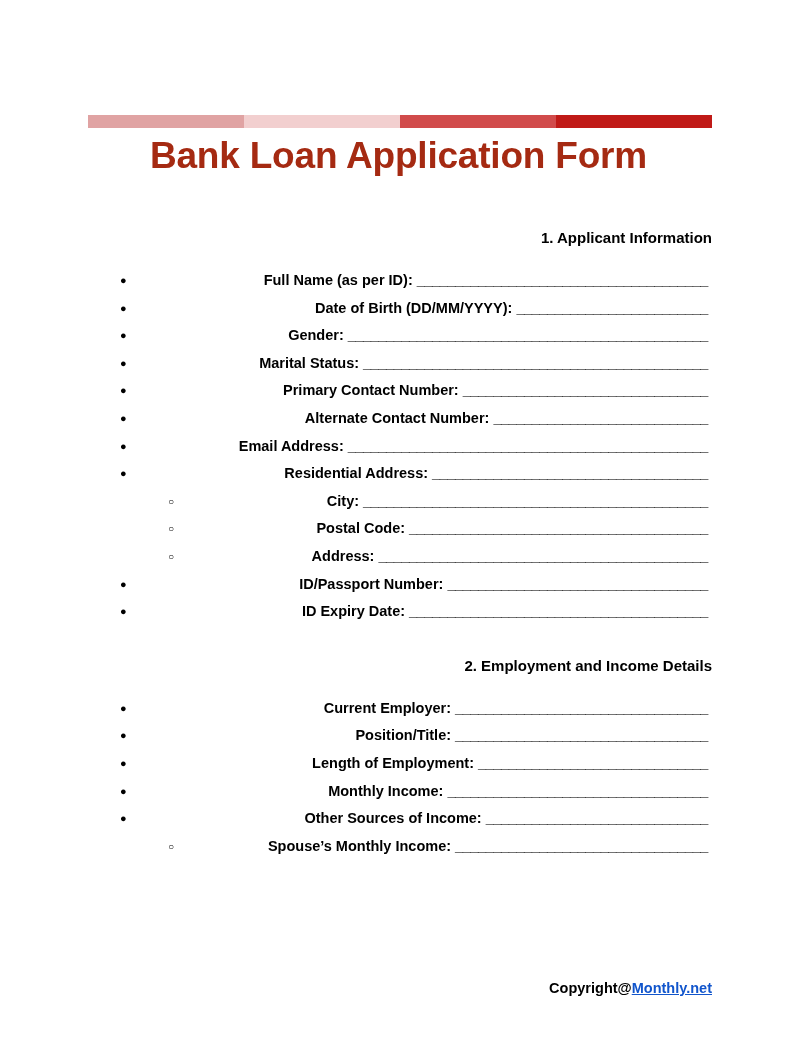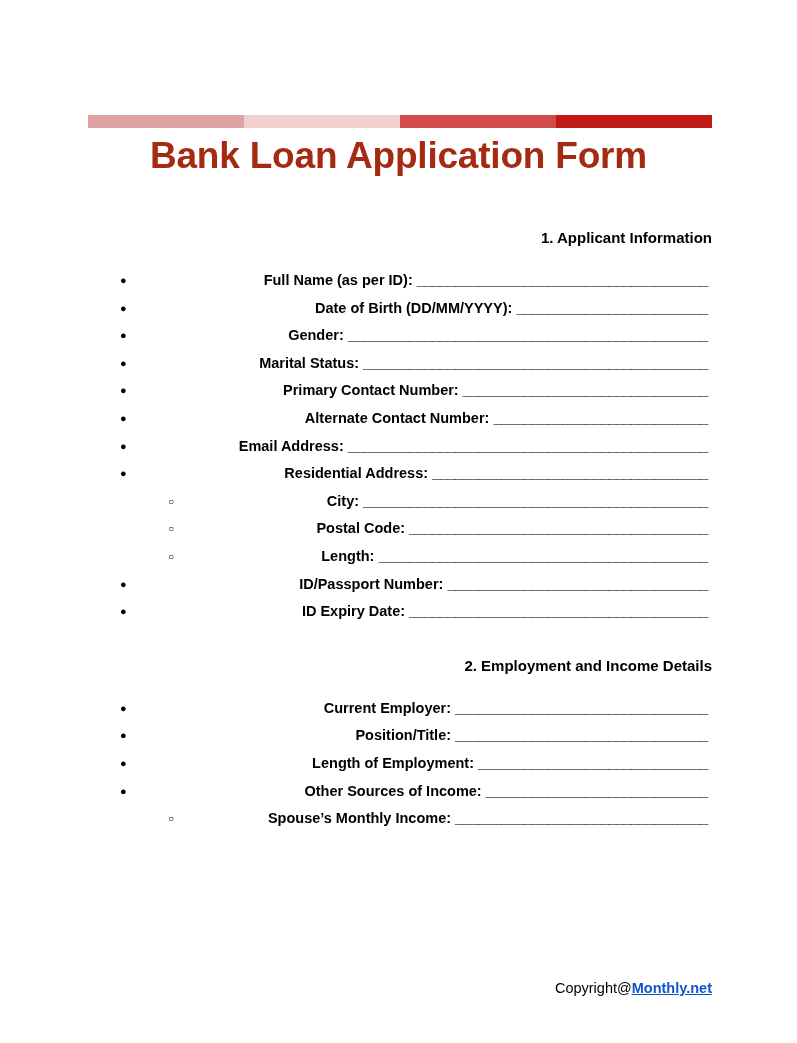"Length:" span.field-label { text: Length -> Address }
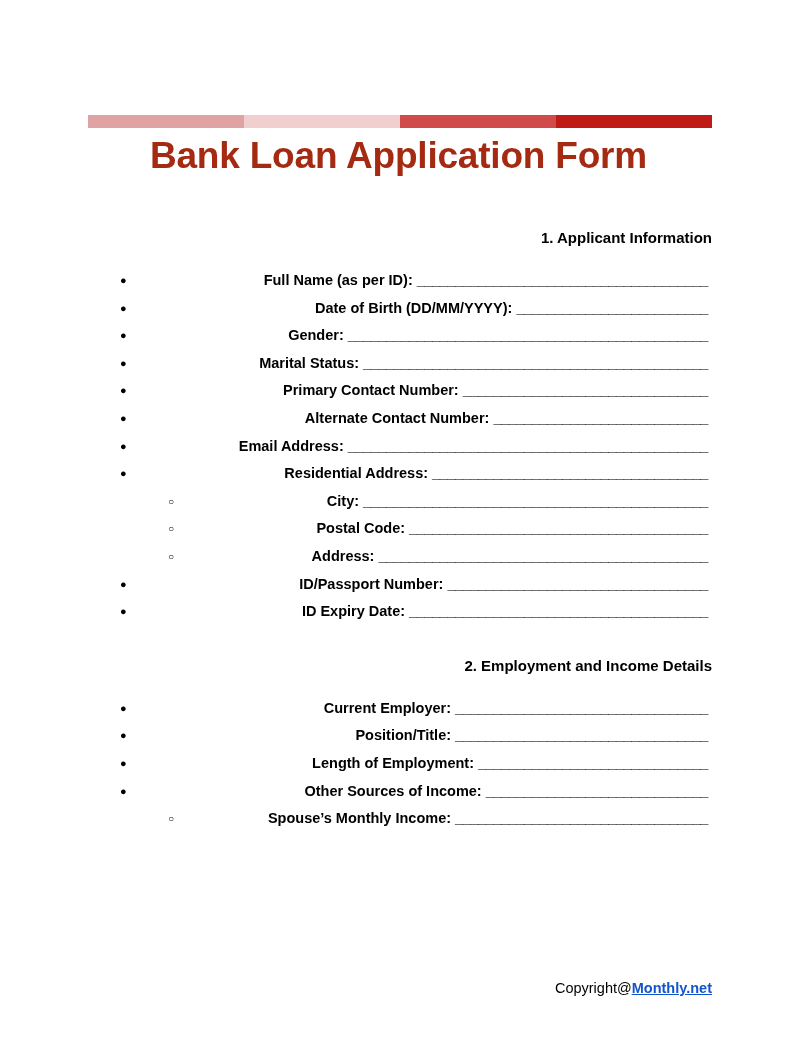"Monthly Income:" li.item { html: none -> <li><span>Monthly Income:</span> <span>__________________________________</span></li> }
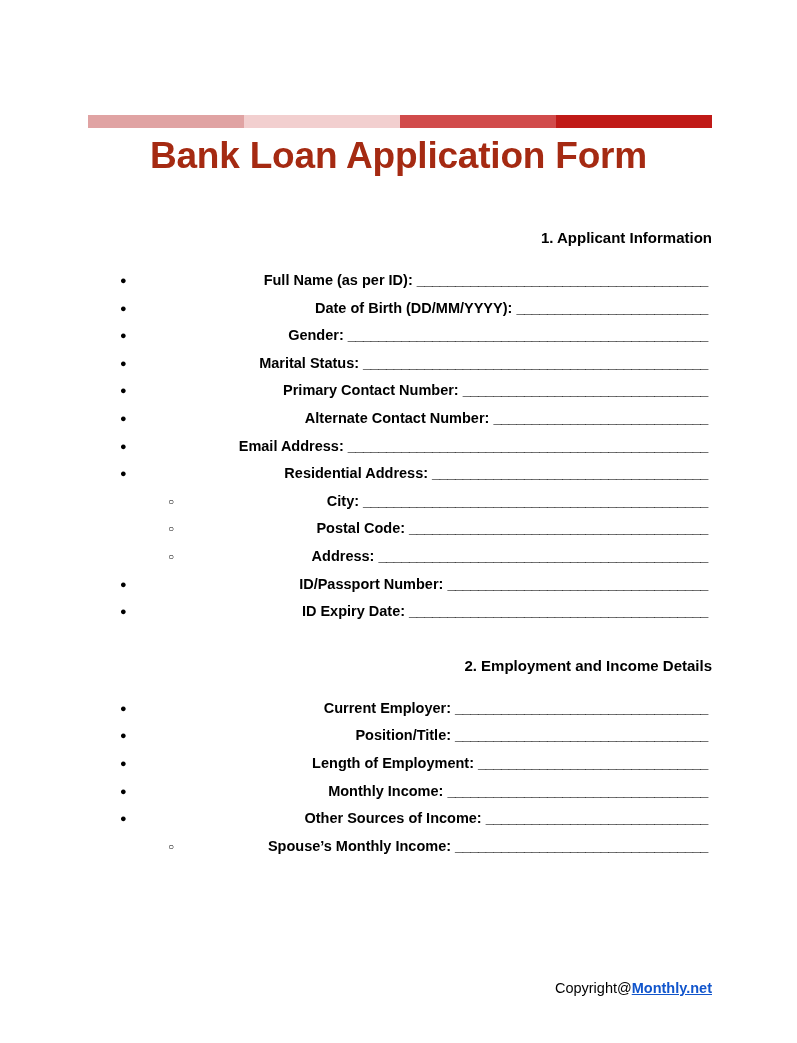"Copyright@" .footer .copy-text { font-weight: normal -> bold }
